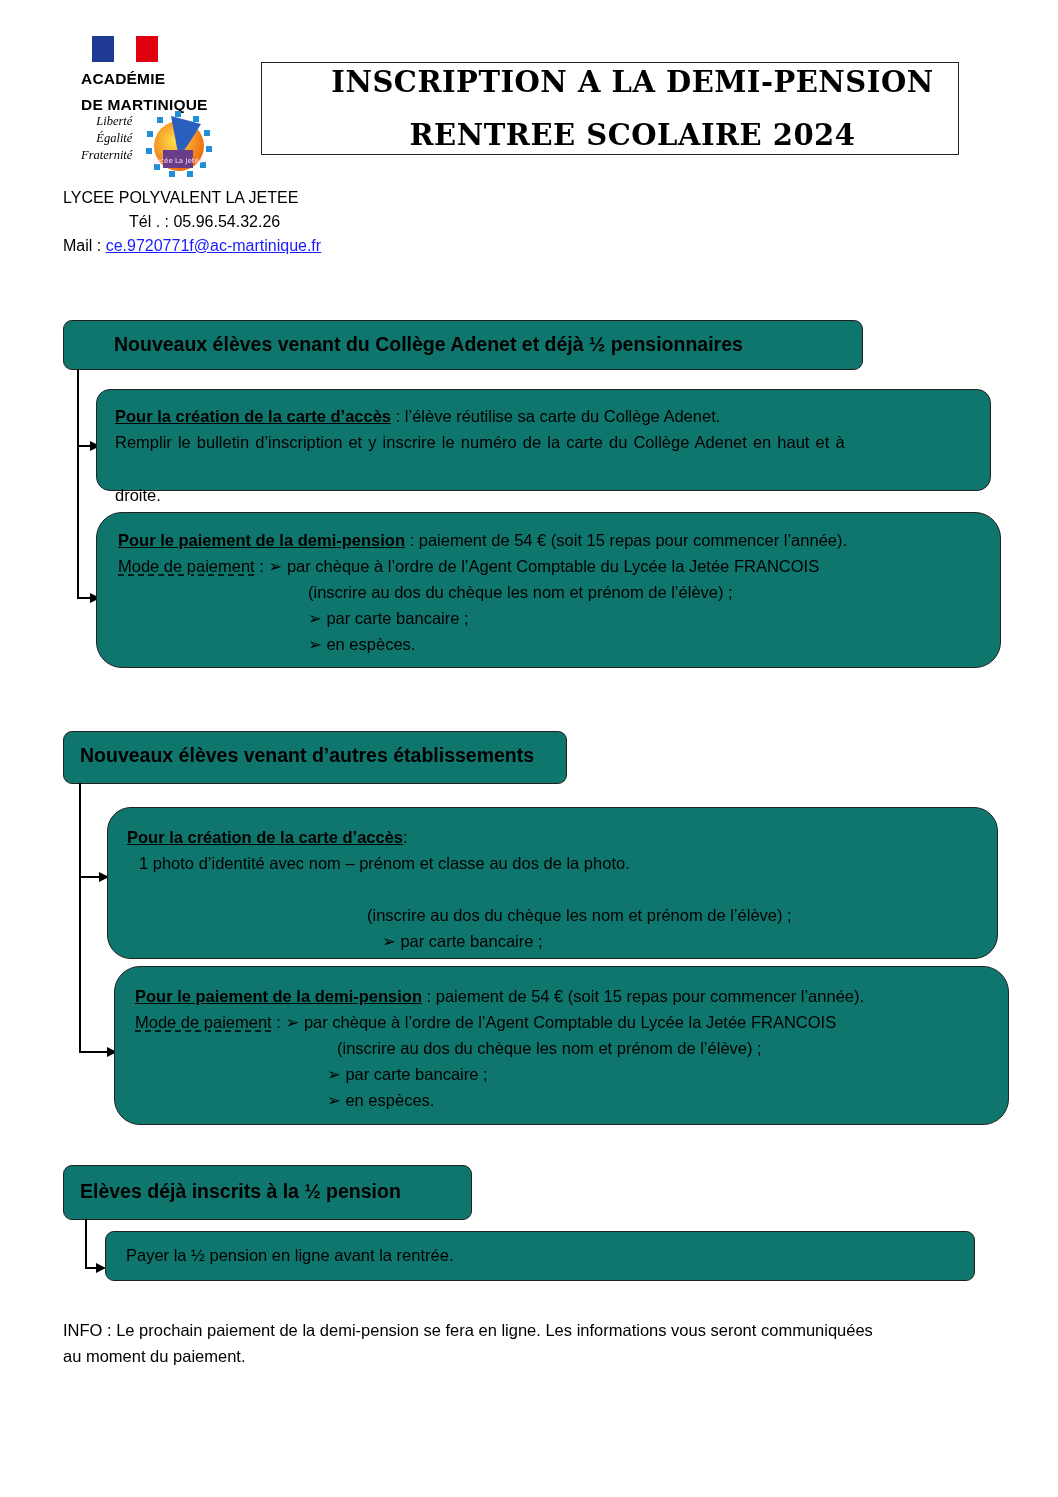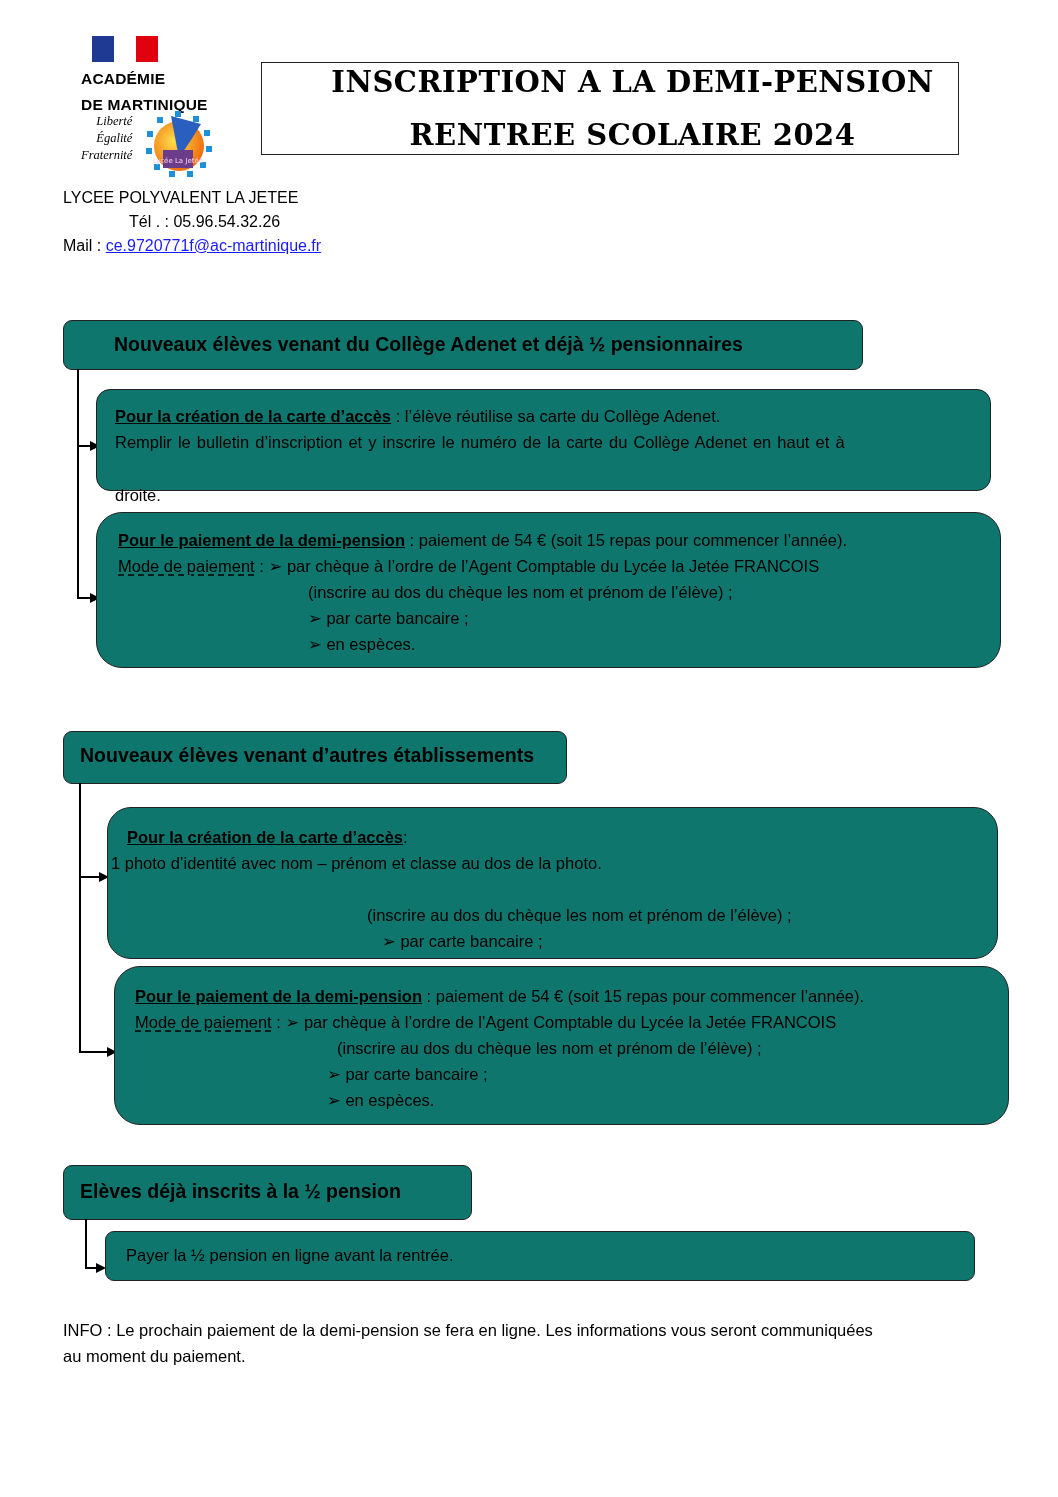"1 photo d’identité avec nom" div.abs { left: 3px -> 31px }
